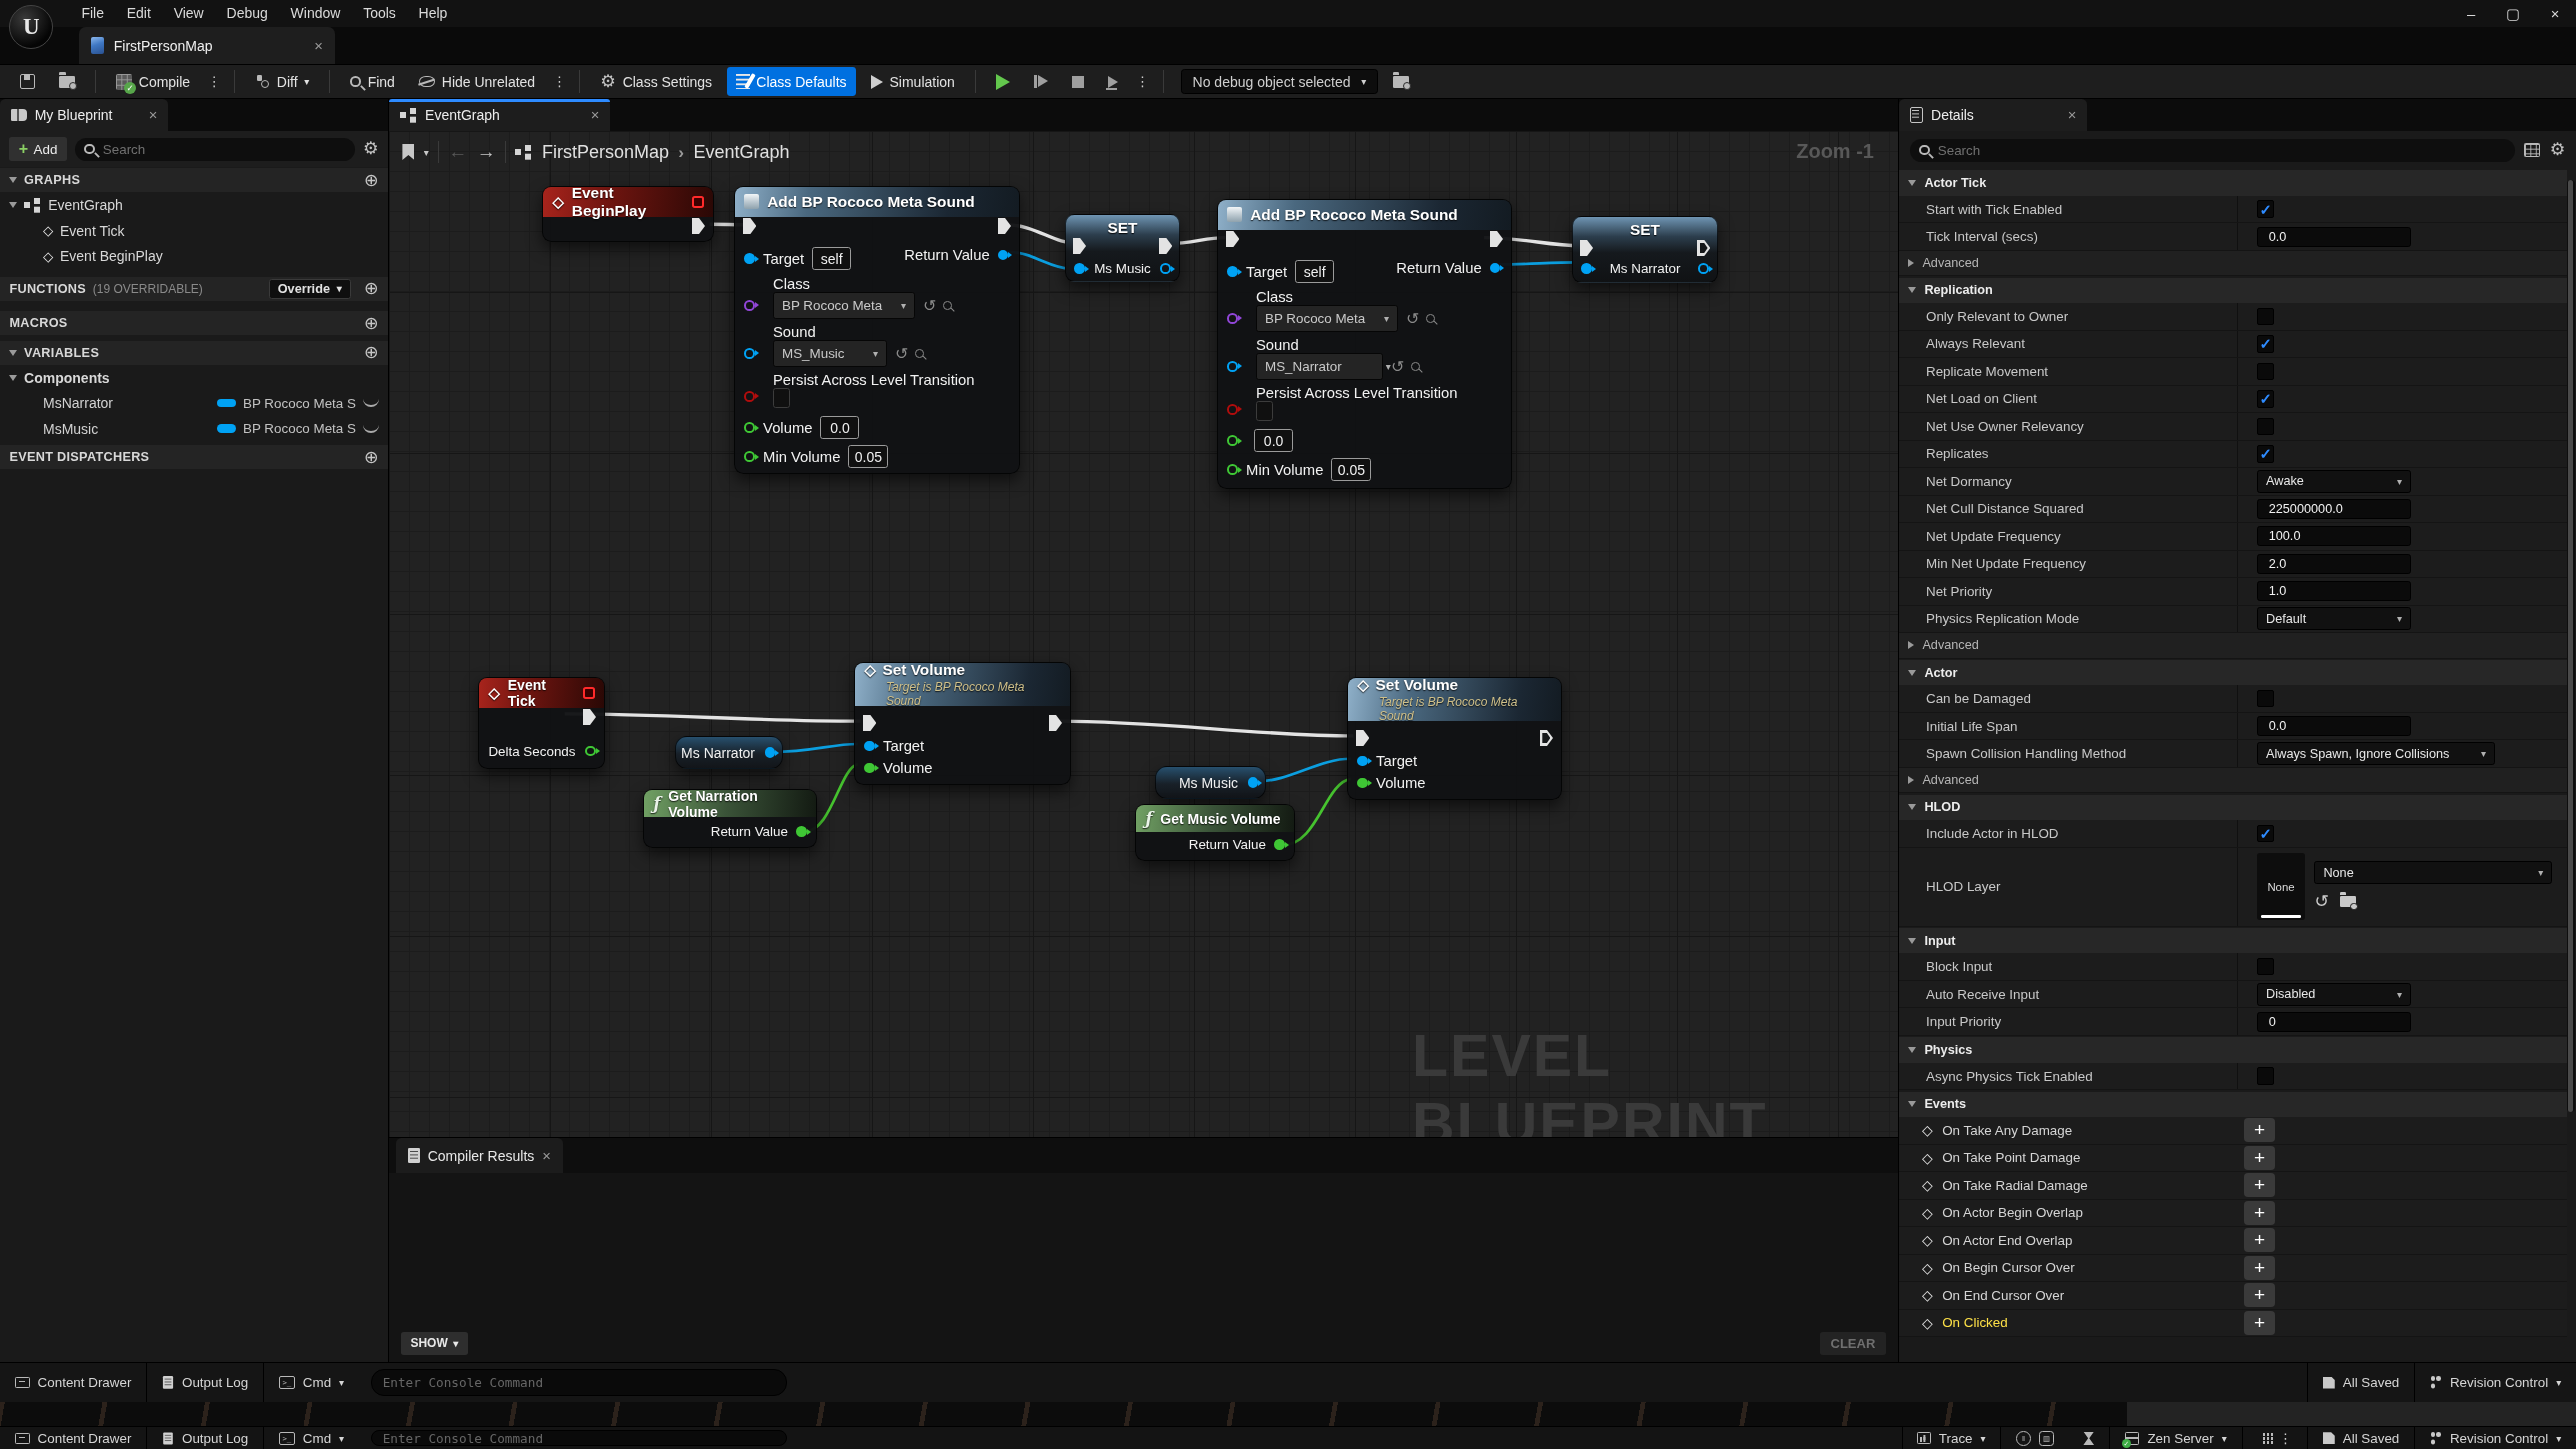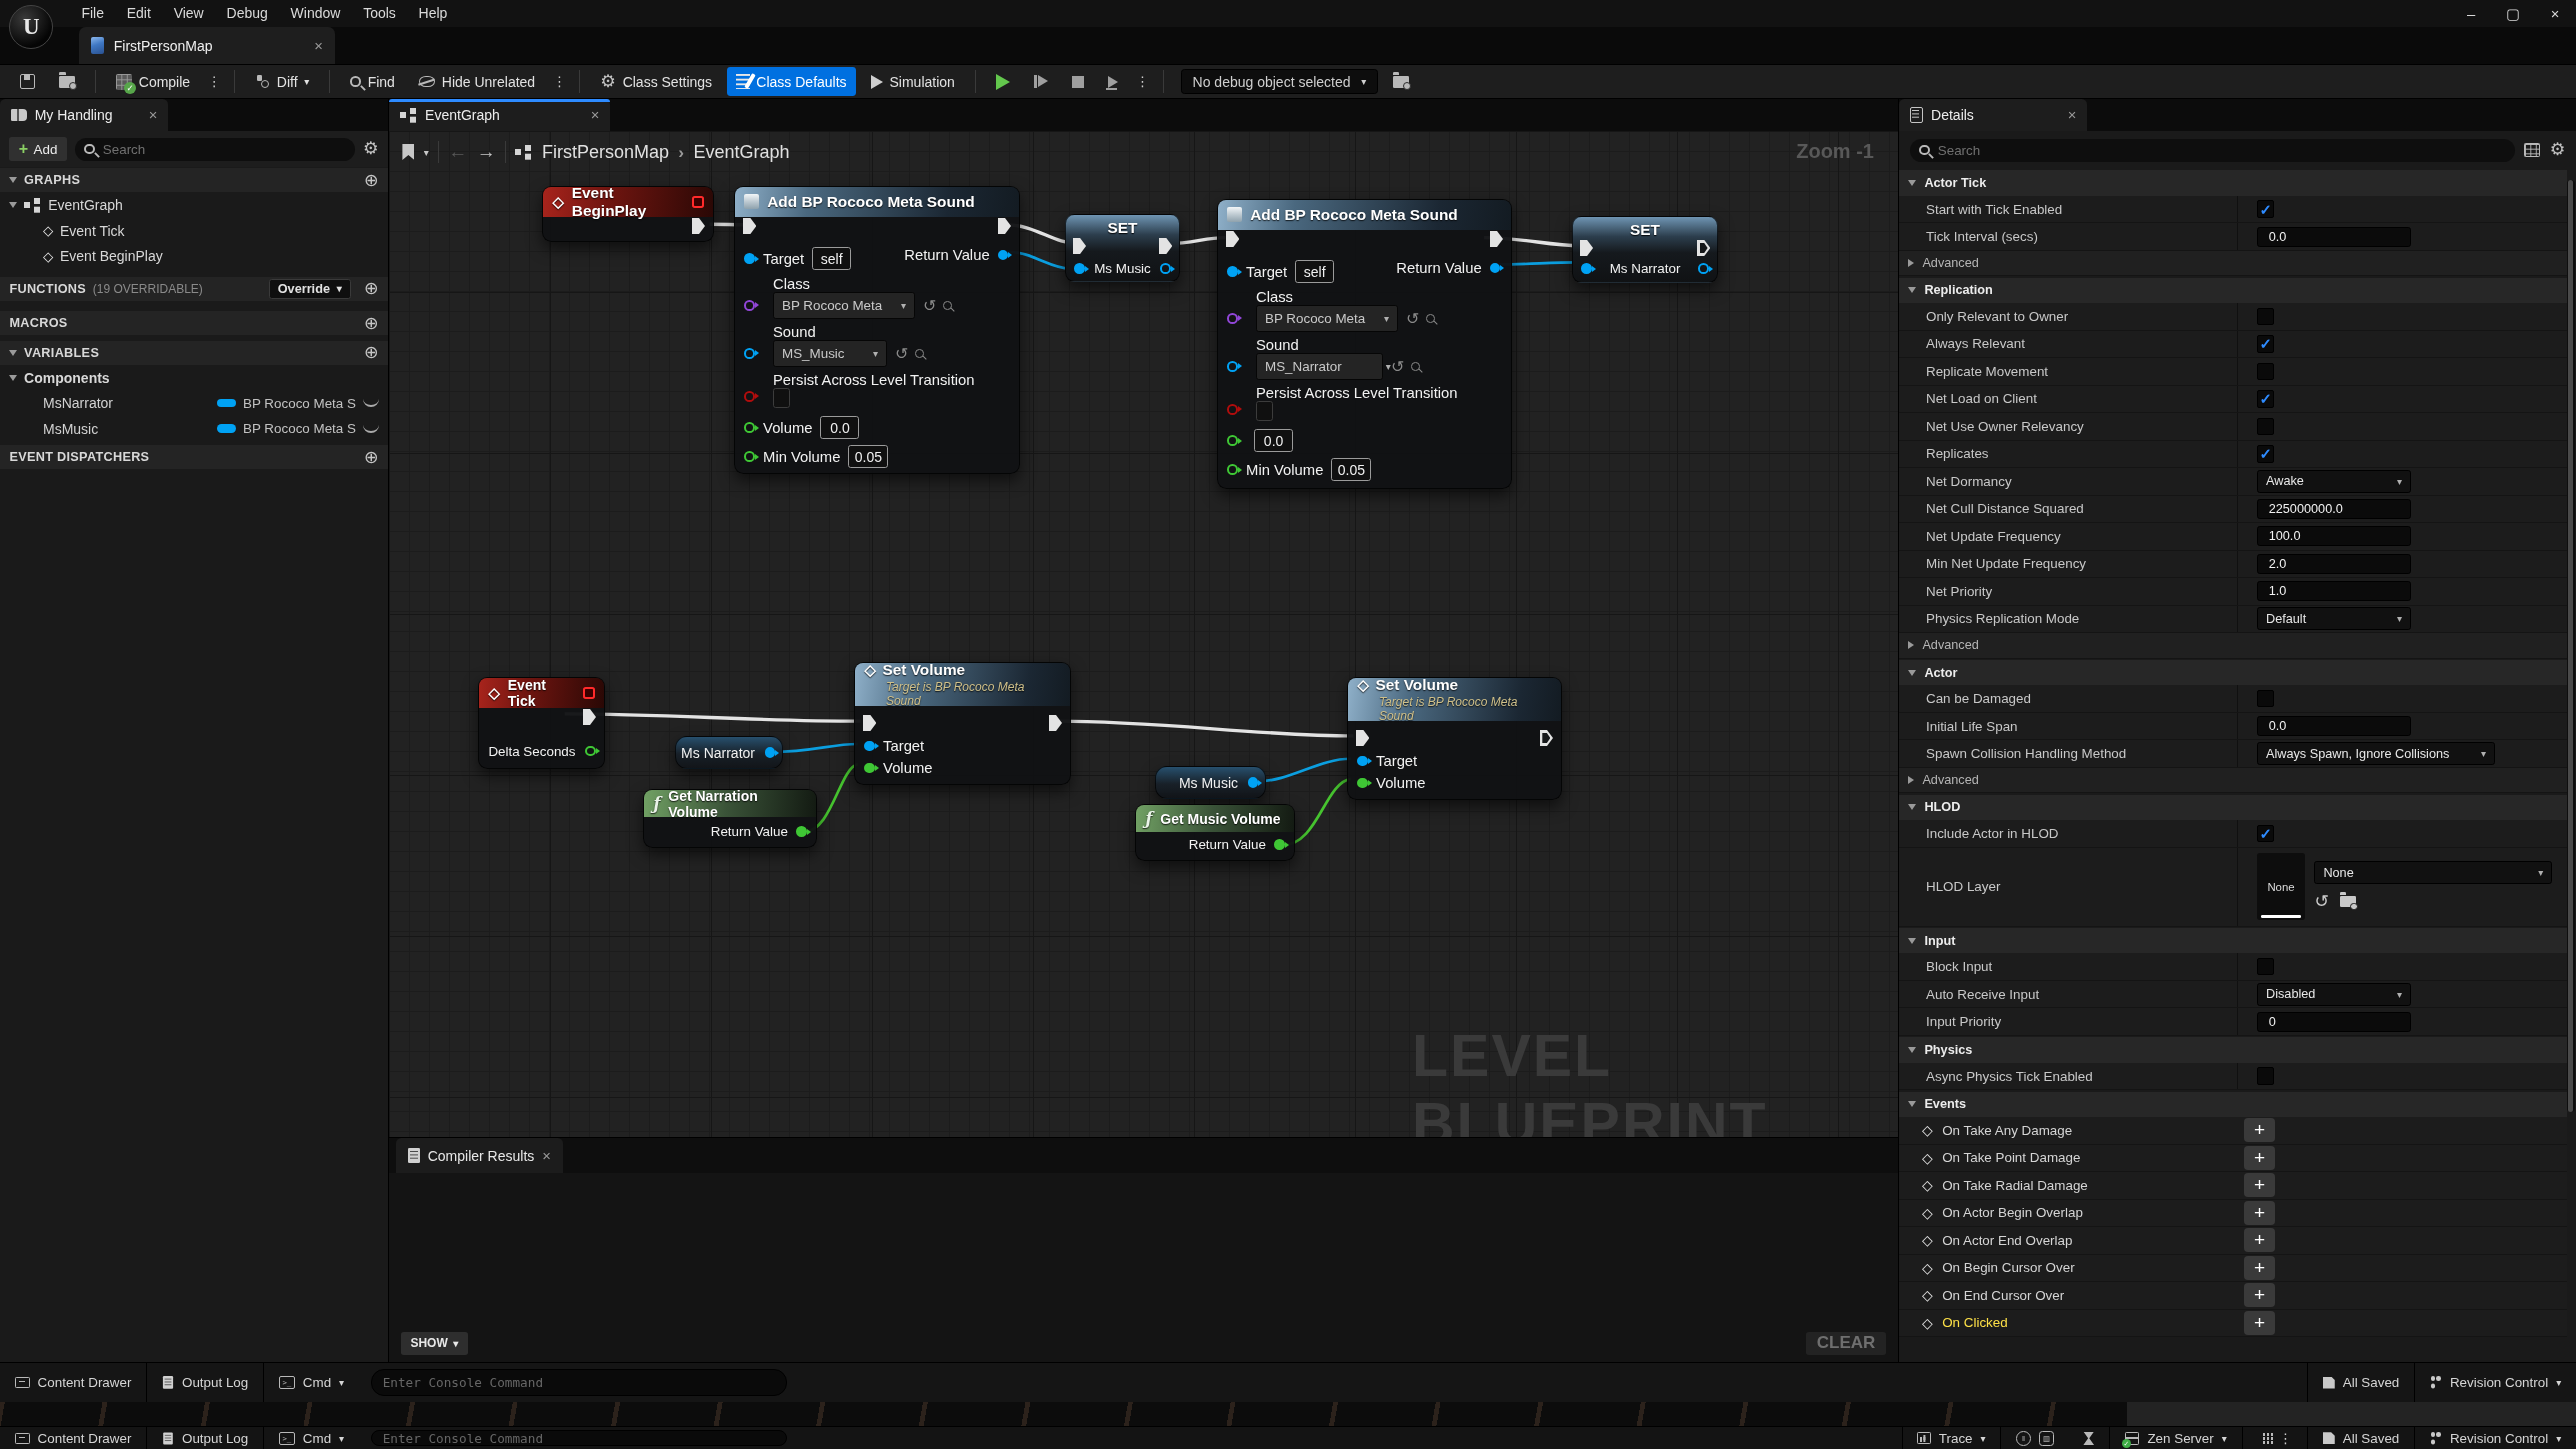"My Handling" span.lbl { text: Handling -> Blueprint }
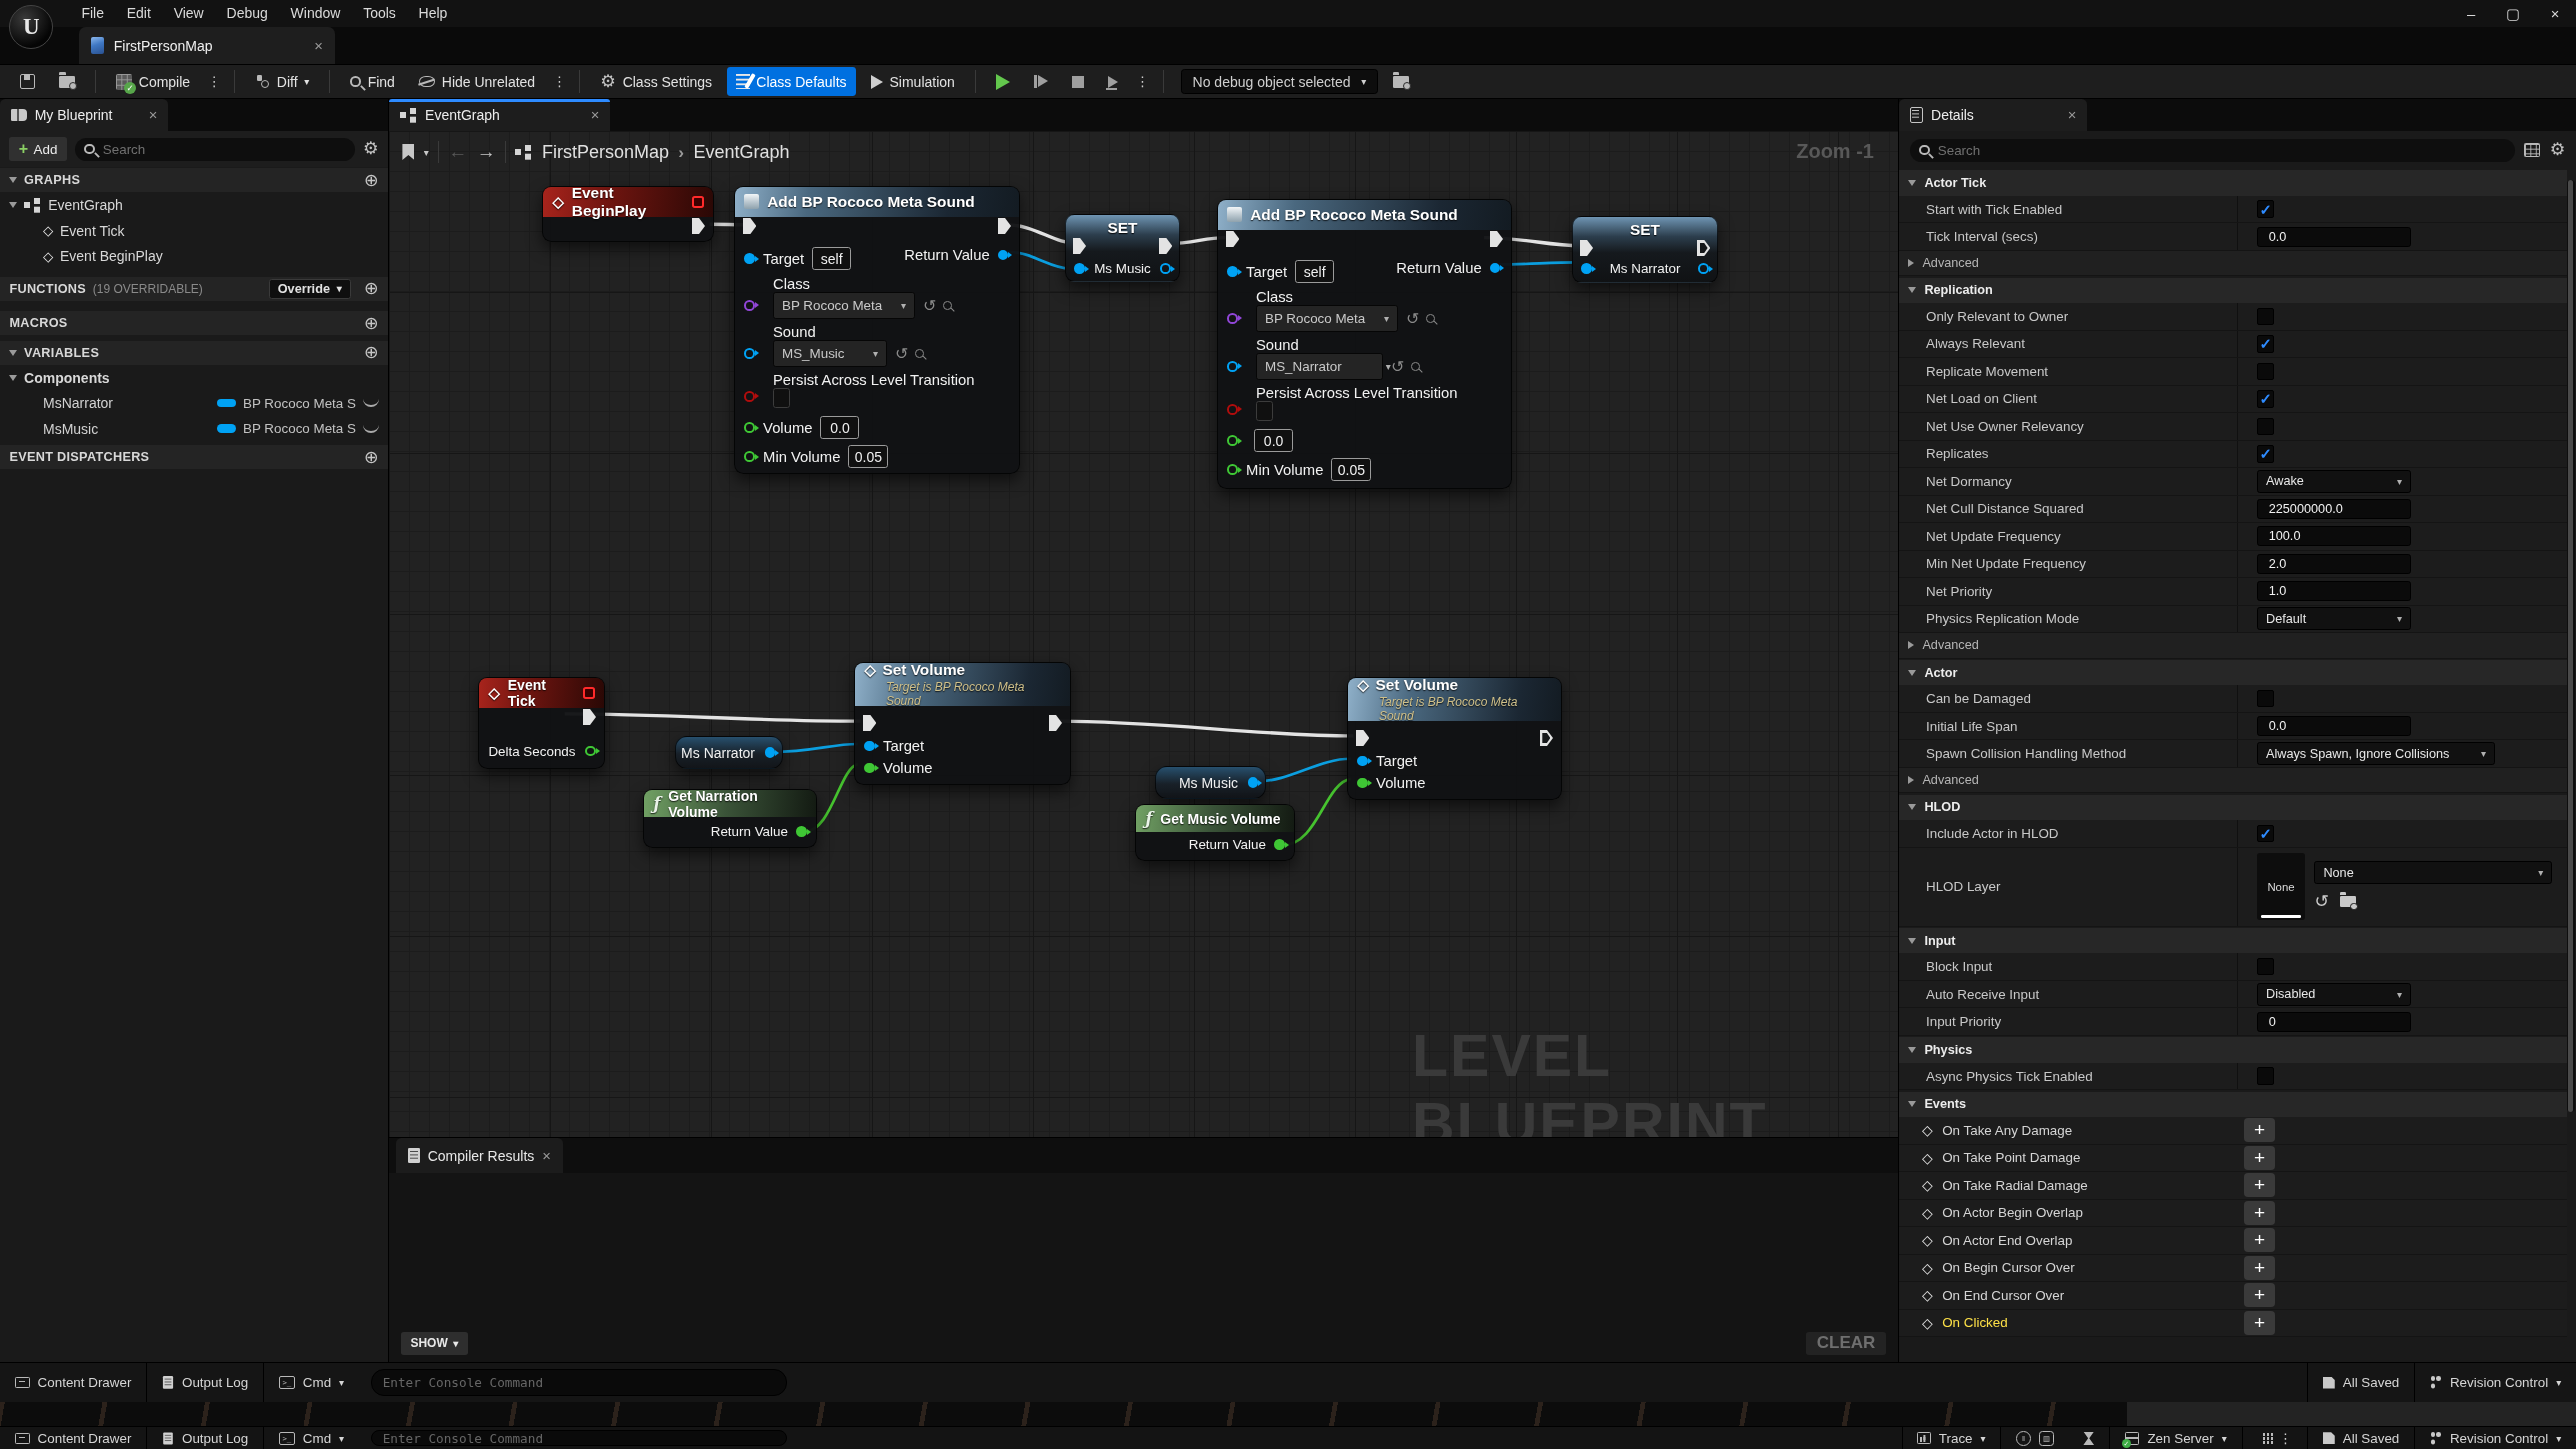"CLEAR" .clear-btn { font-size: 17px -> 13px }
